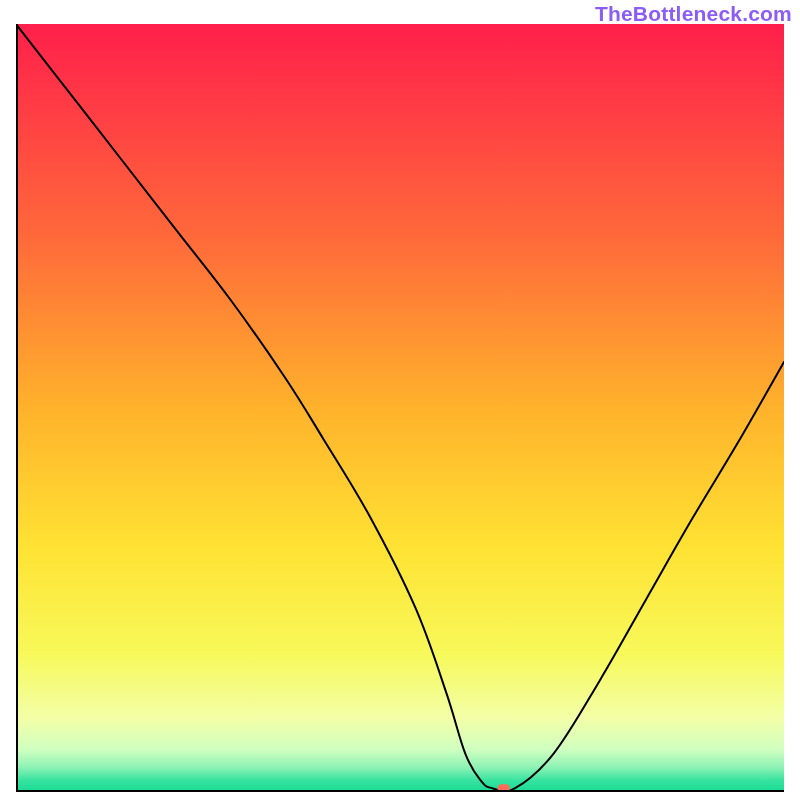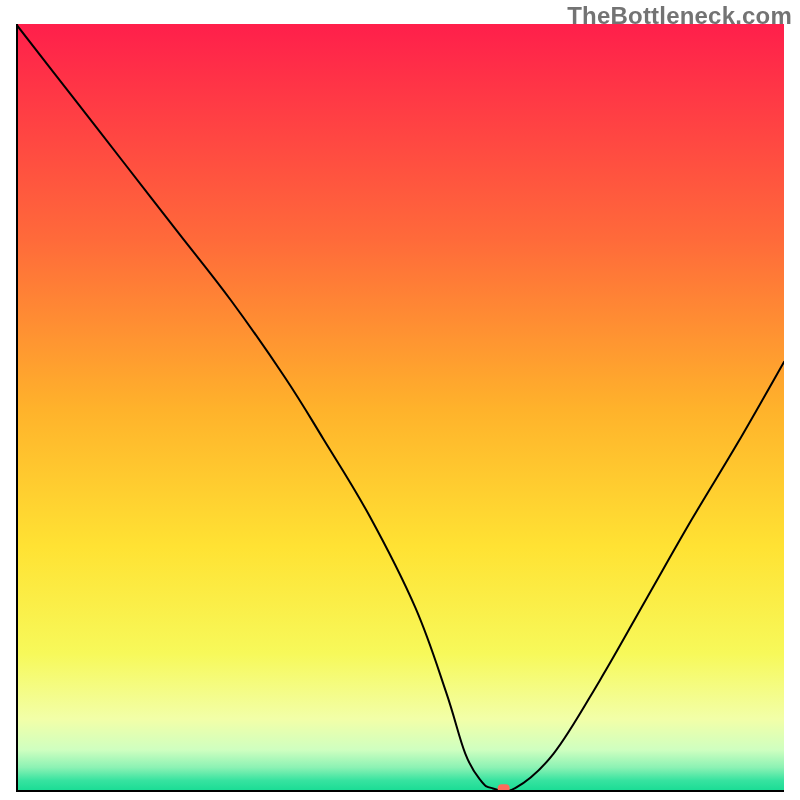"TheBottleneck.com" .watermark { color: #737373 -> #8b5cf6; font-size: 24px -> 21px }
